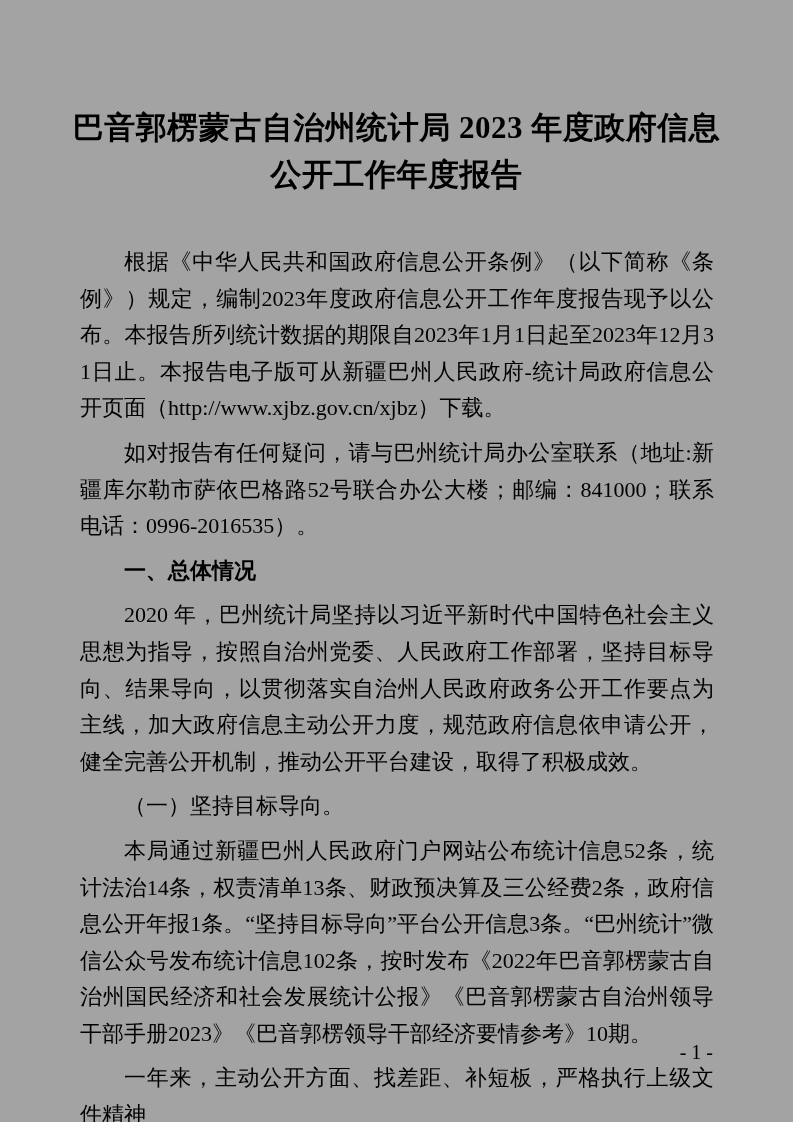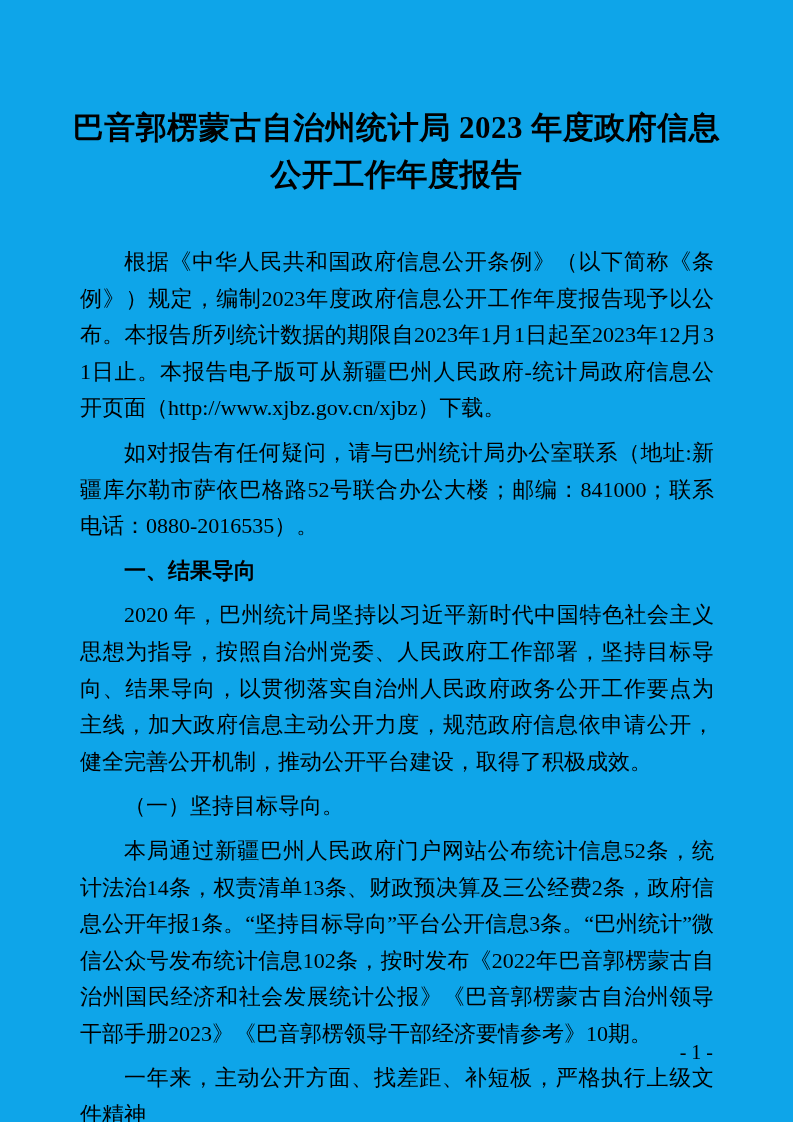"巴音郭楞蒙古自治州统计局 2023 年度政府信息公开工作年度报告" .page { background: #0ea5e9 -> #a3a3a3 }
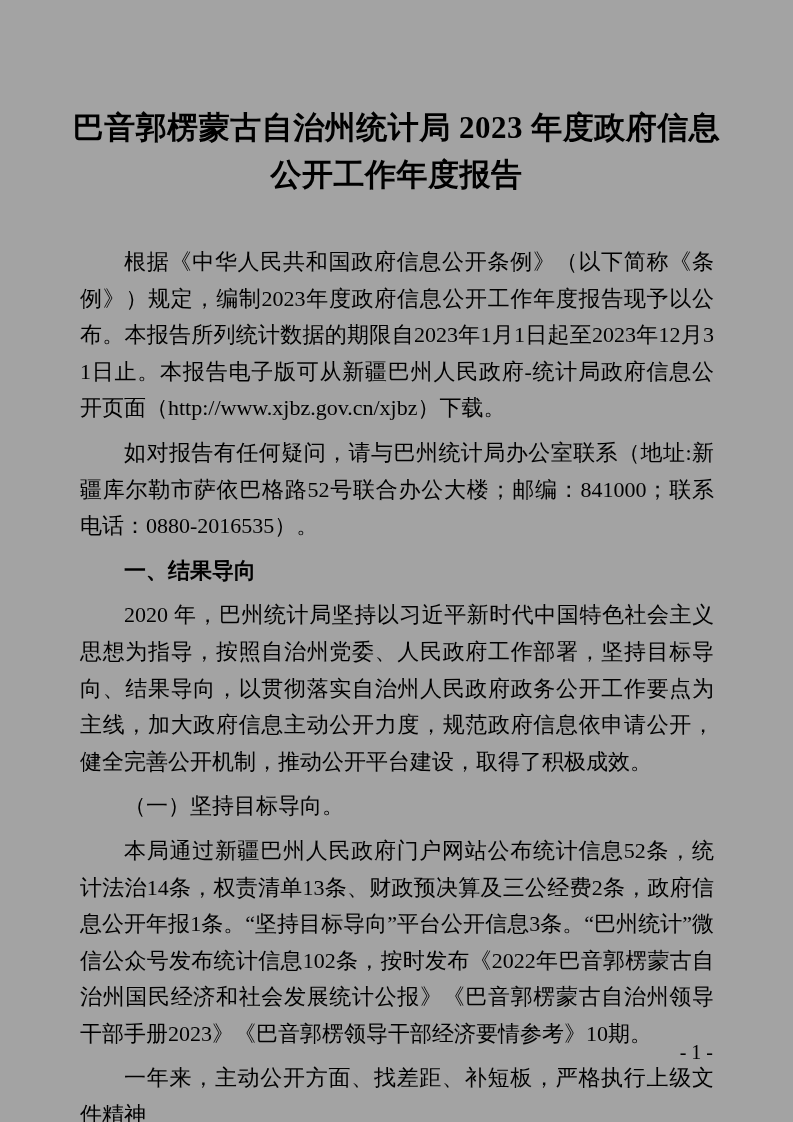"如对报告有任何疑问，请与巴州统计局办公室联系（地址:新疆库尔勒市萨依巴格路52号" p.body-para { text: 0880-2016535 -> 0996-2016535 }
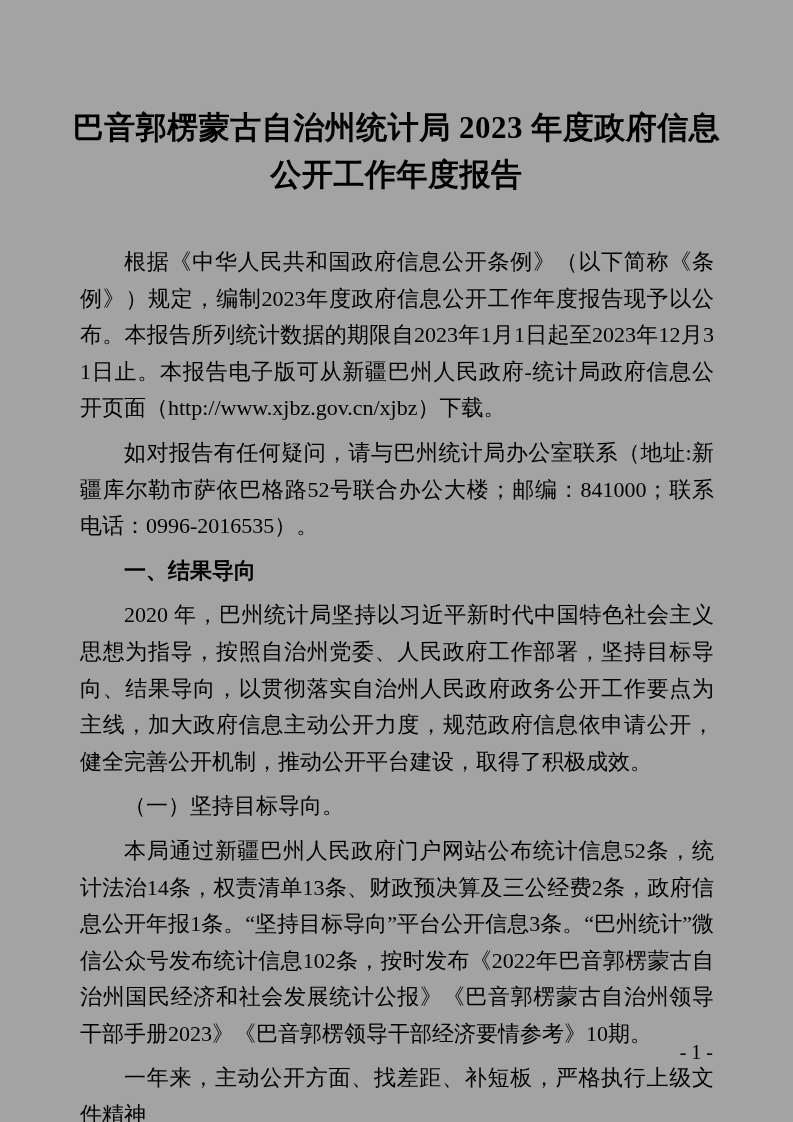"一、结果导向" h2.section-heading { text: 结果导向 -> 总体情况 }
